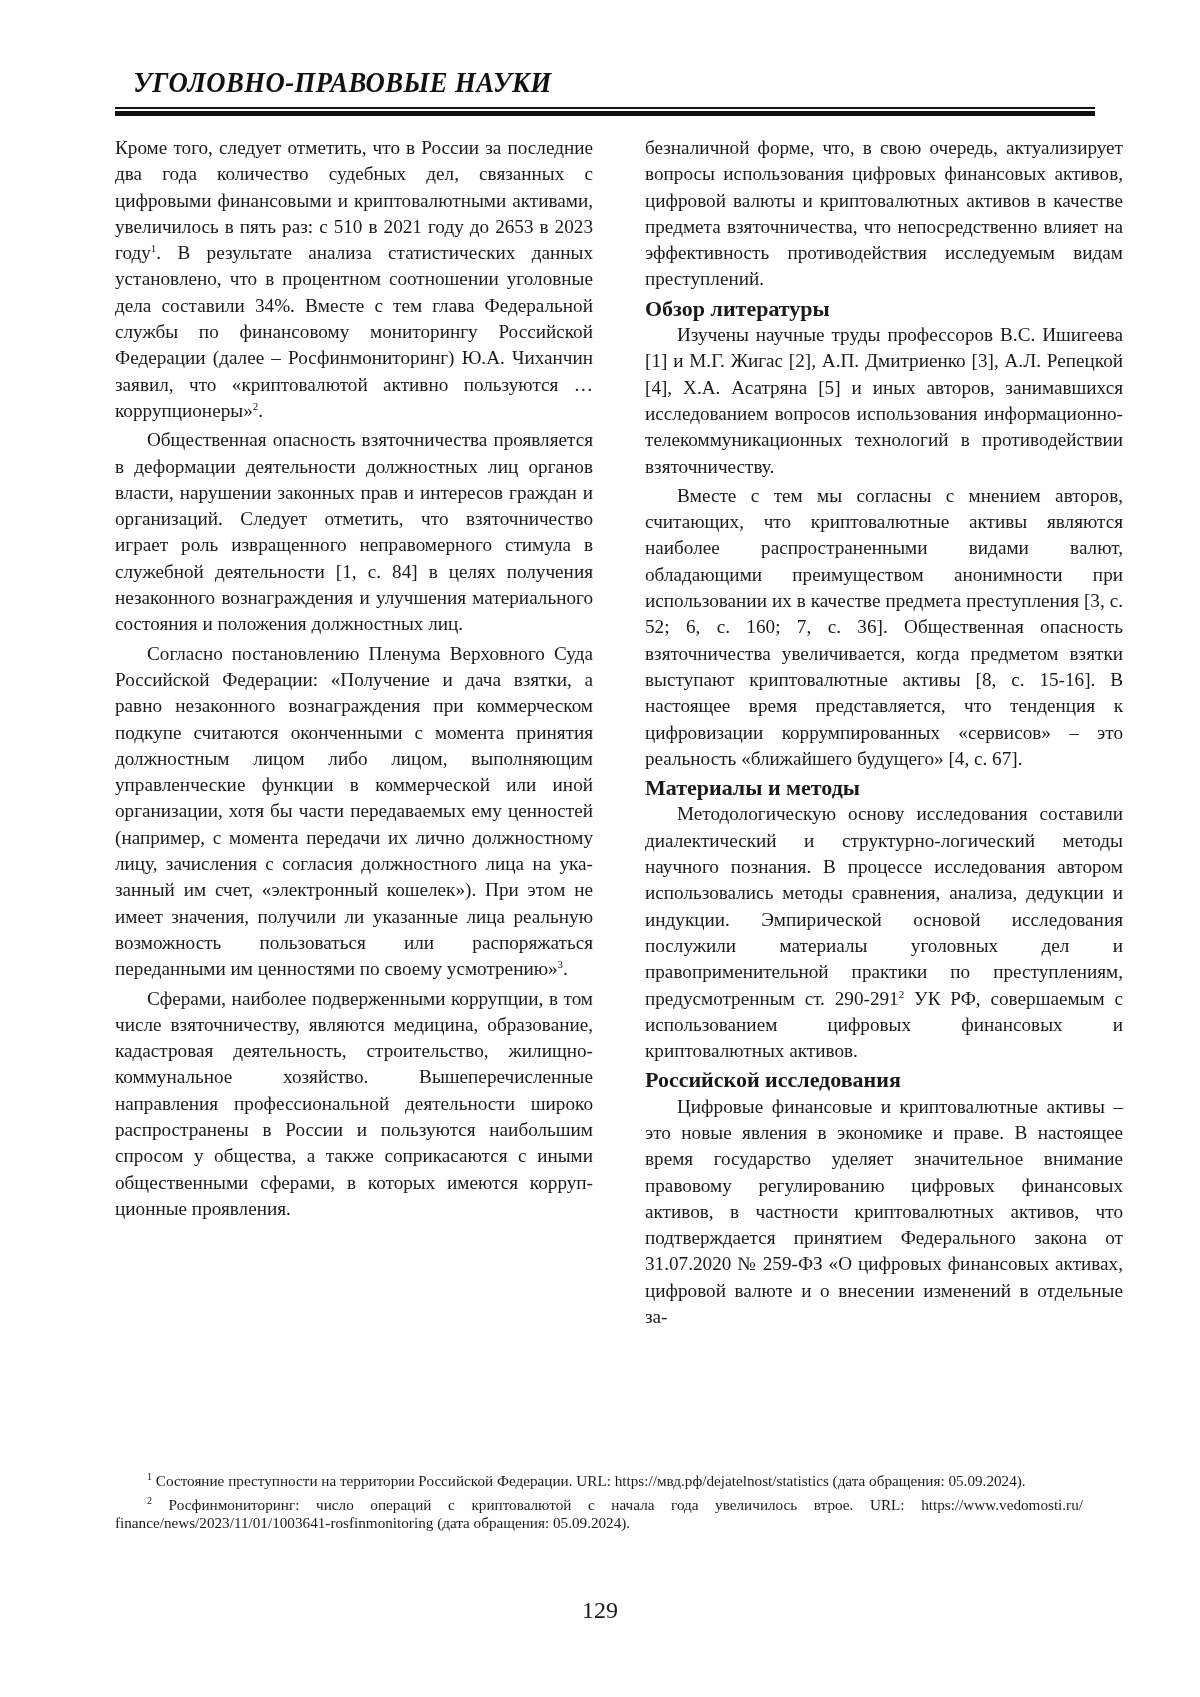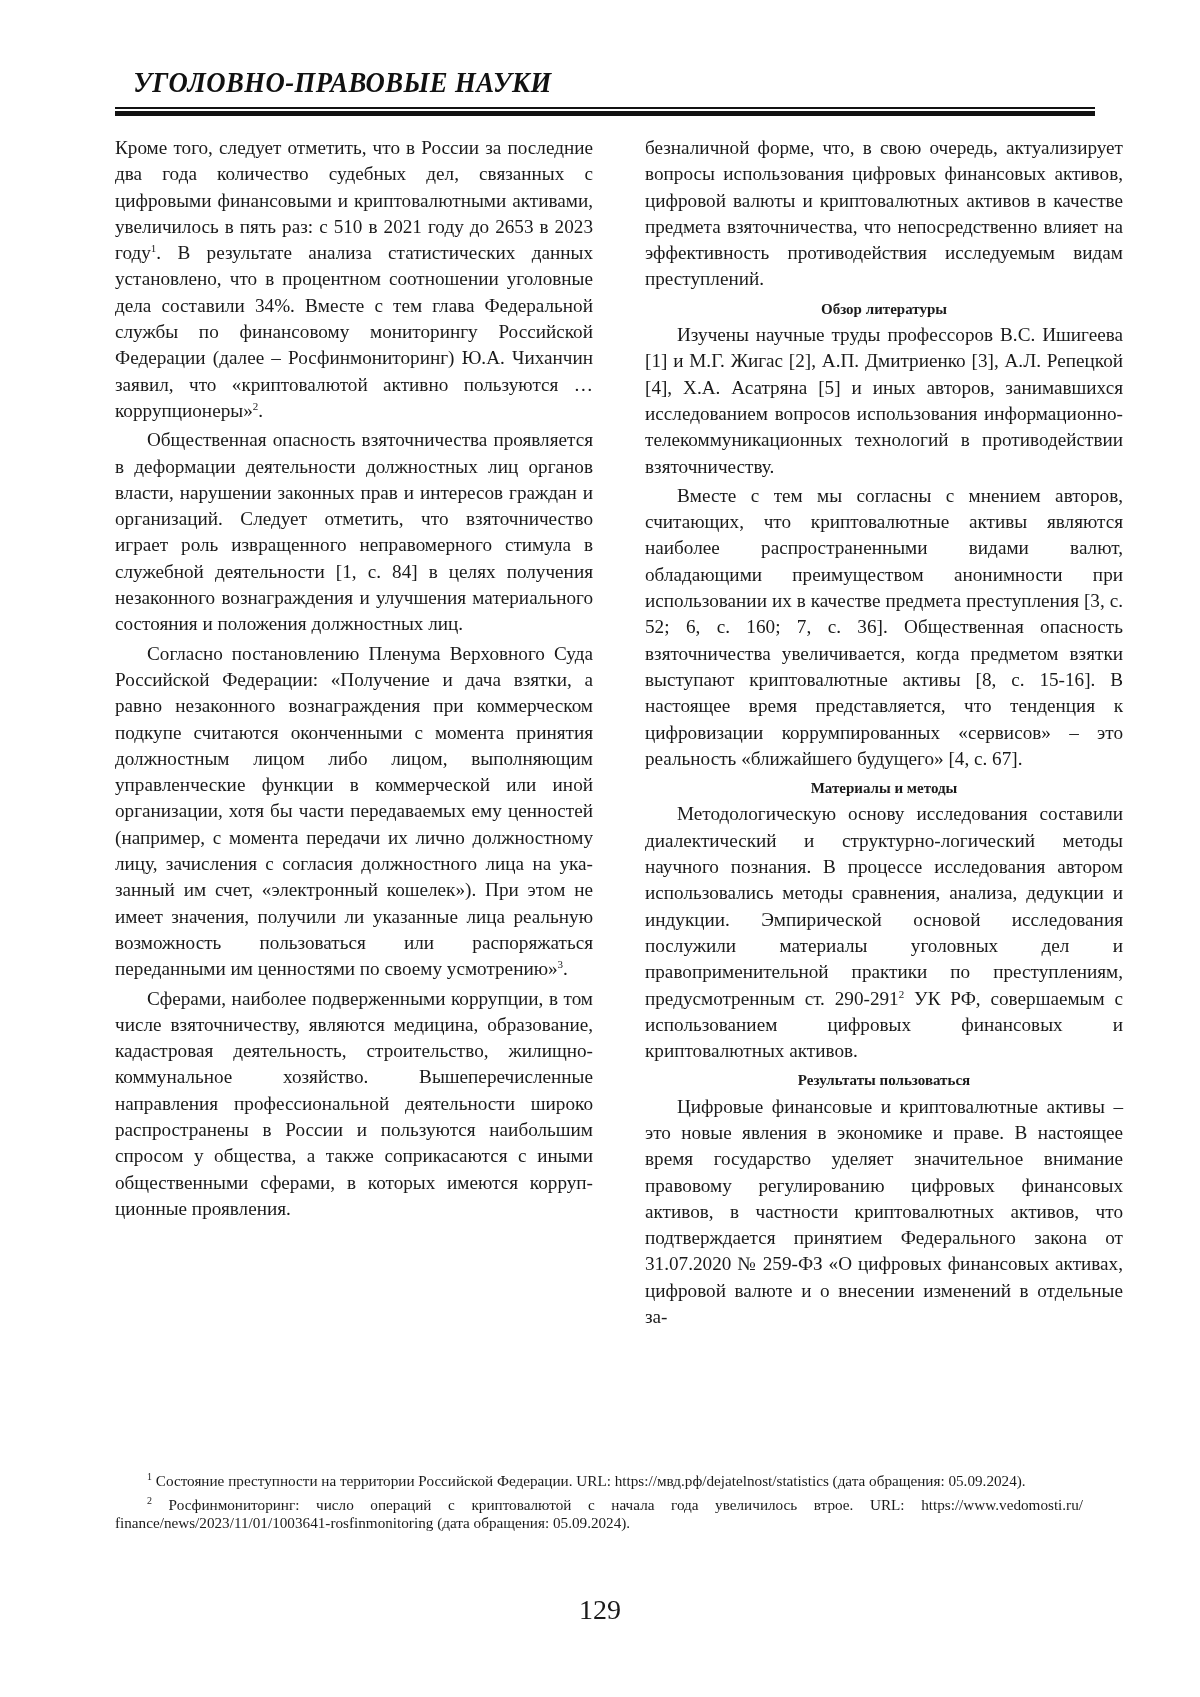"Обзор литературы" .col h3 { font-size: 15px -> 22px; text-align: center -> left }
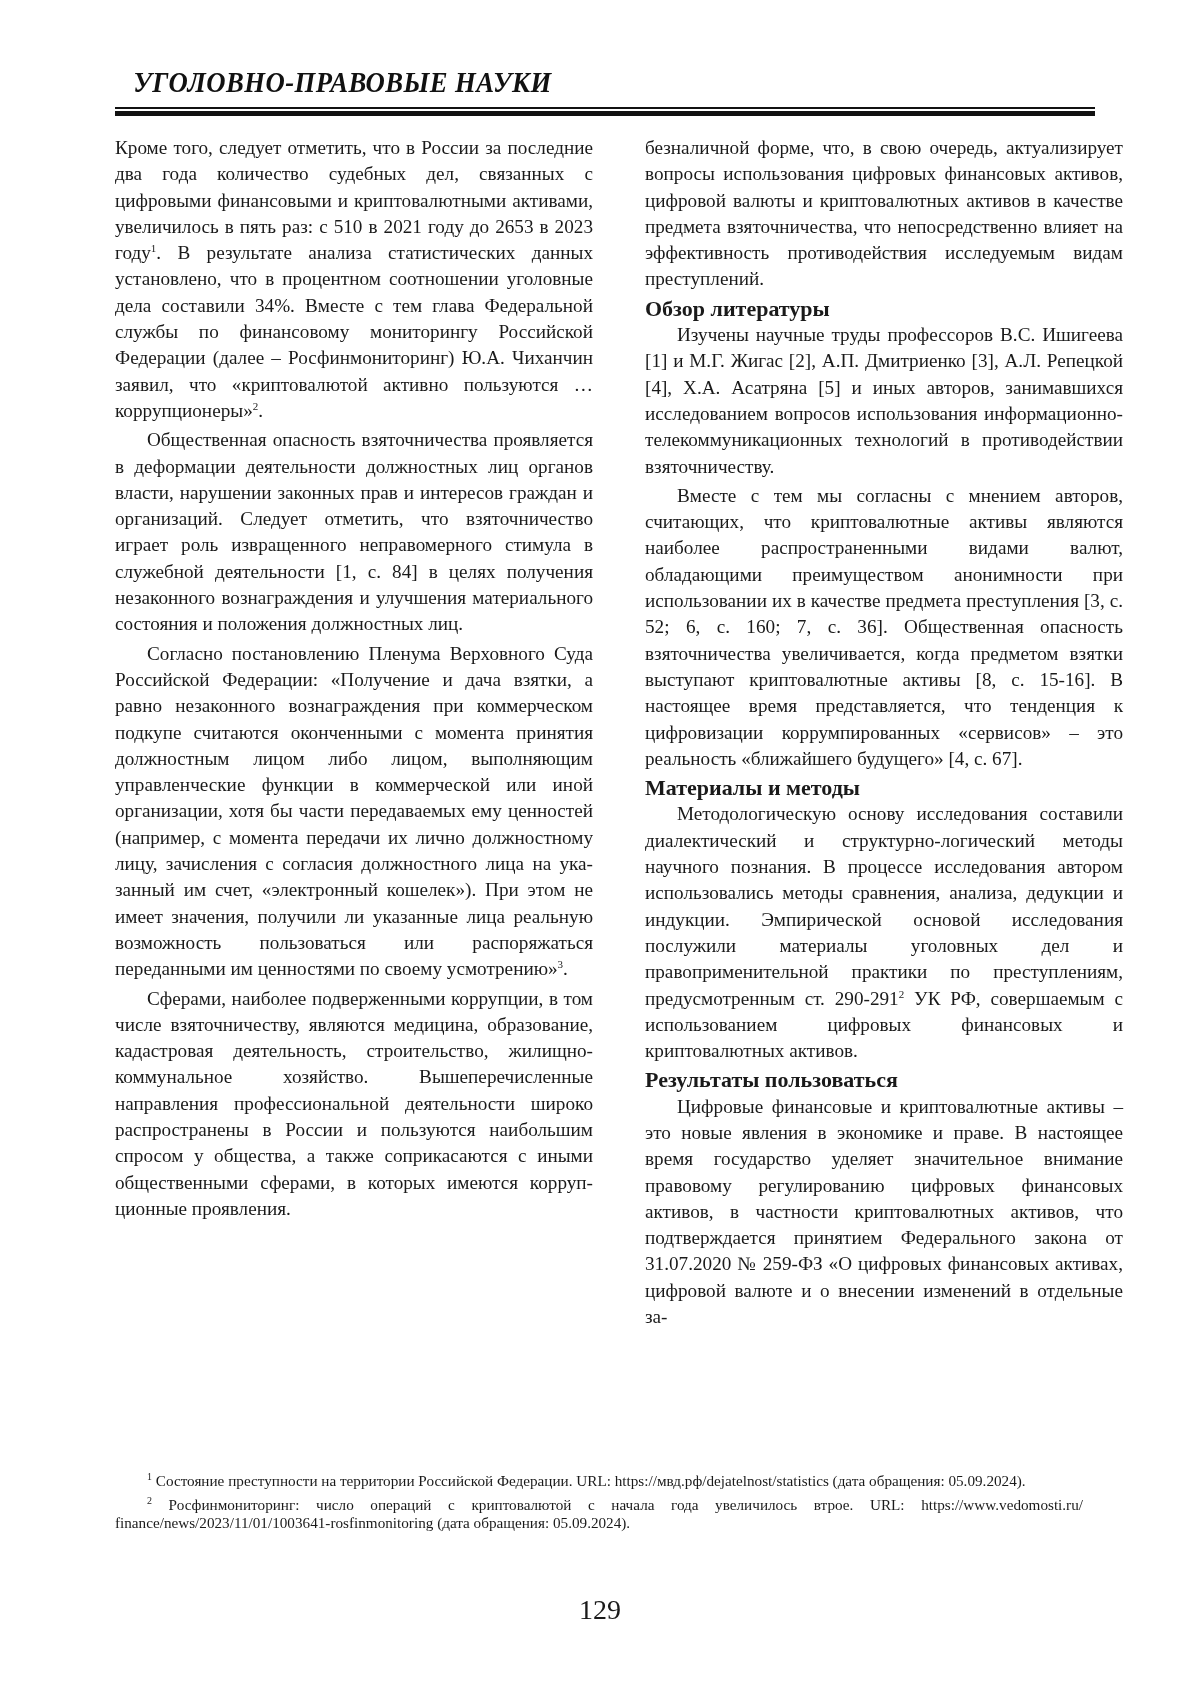"Результаты пользоваться" h3 { text: Результаты пользоваться -> Российской исследования }
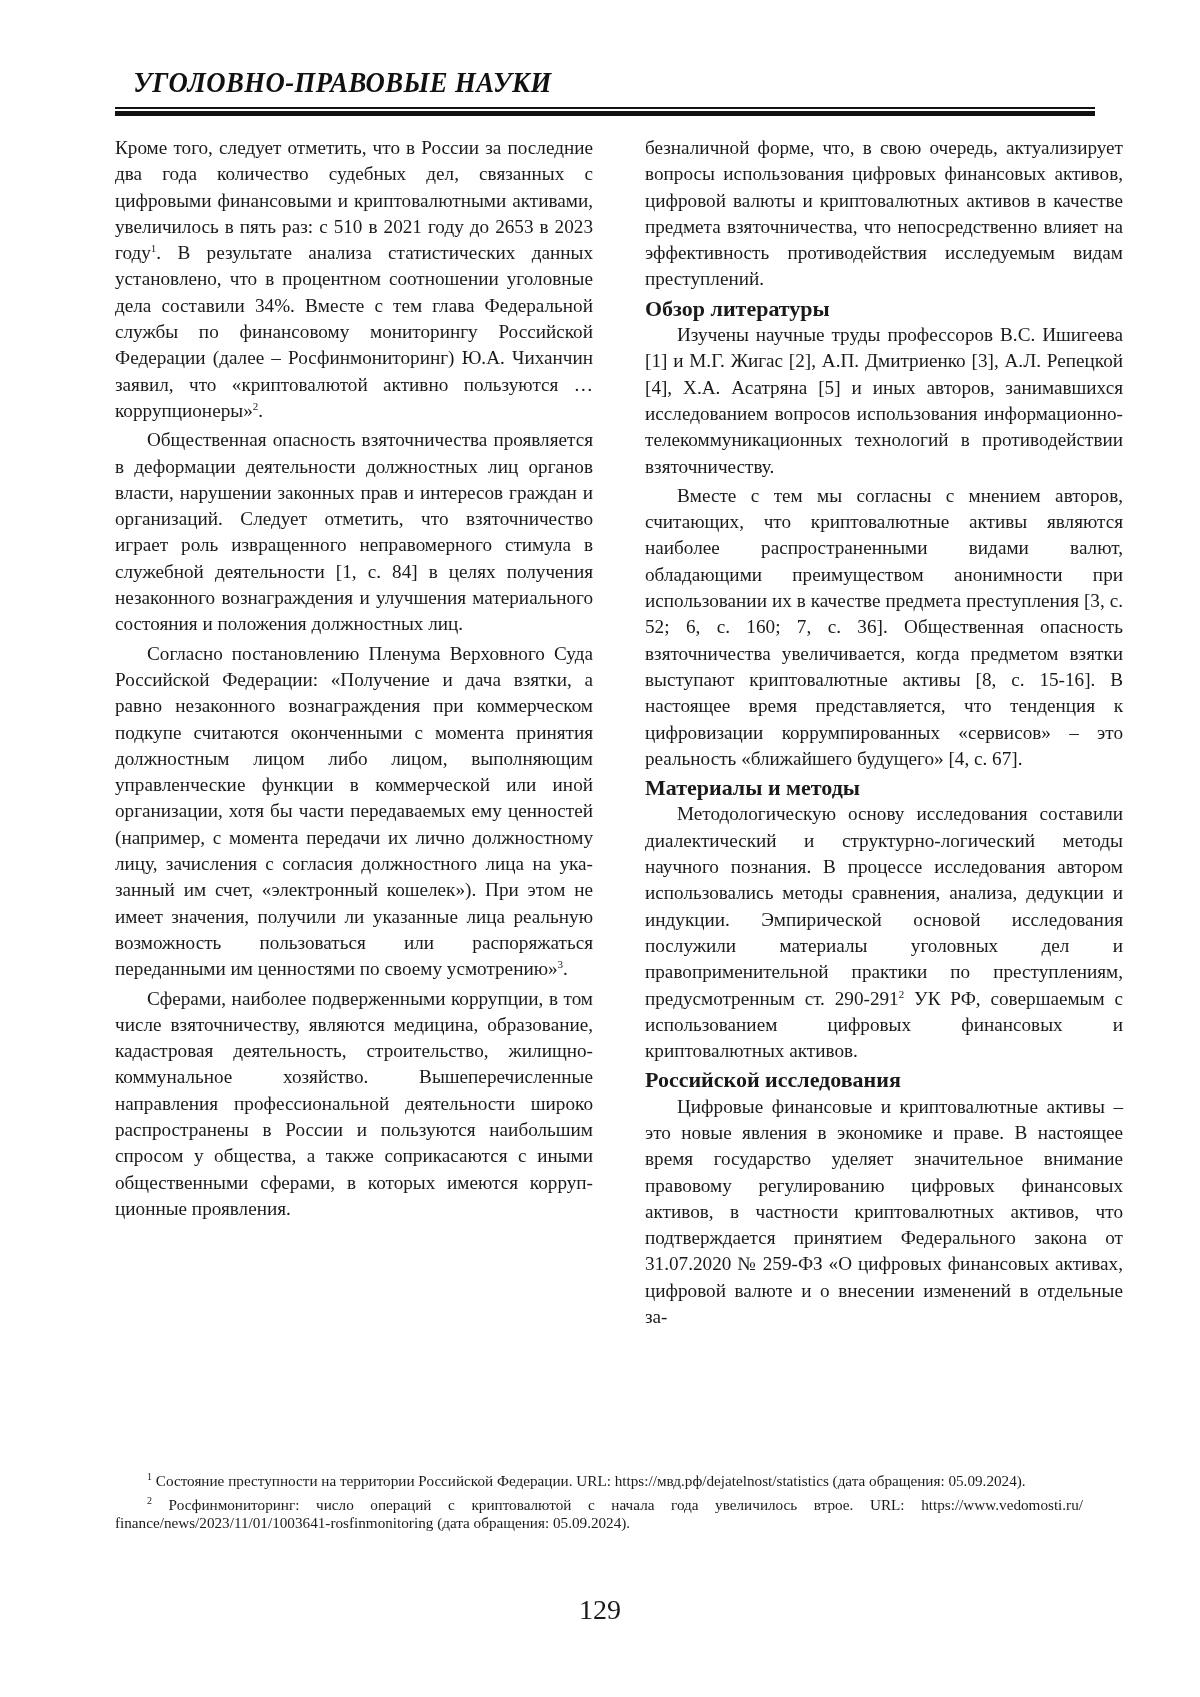"129" .page-number { font-size: 28px -> 24px }
